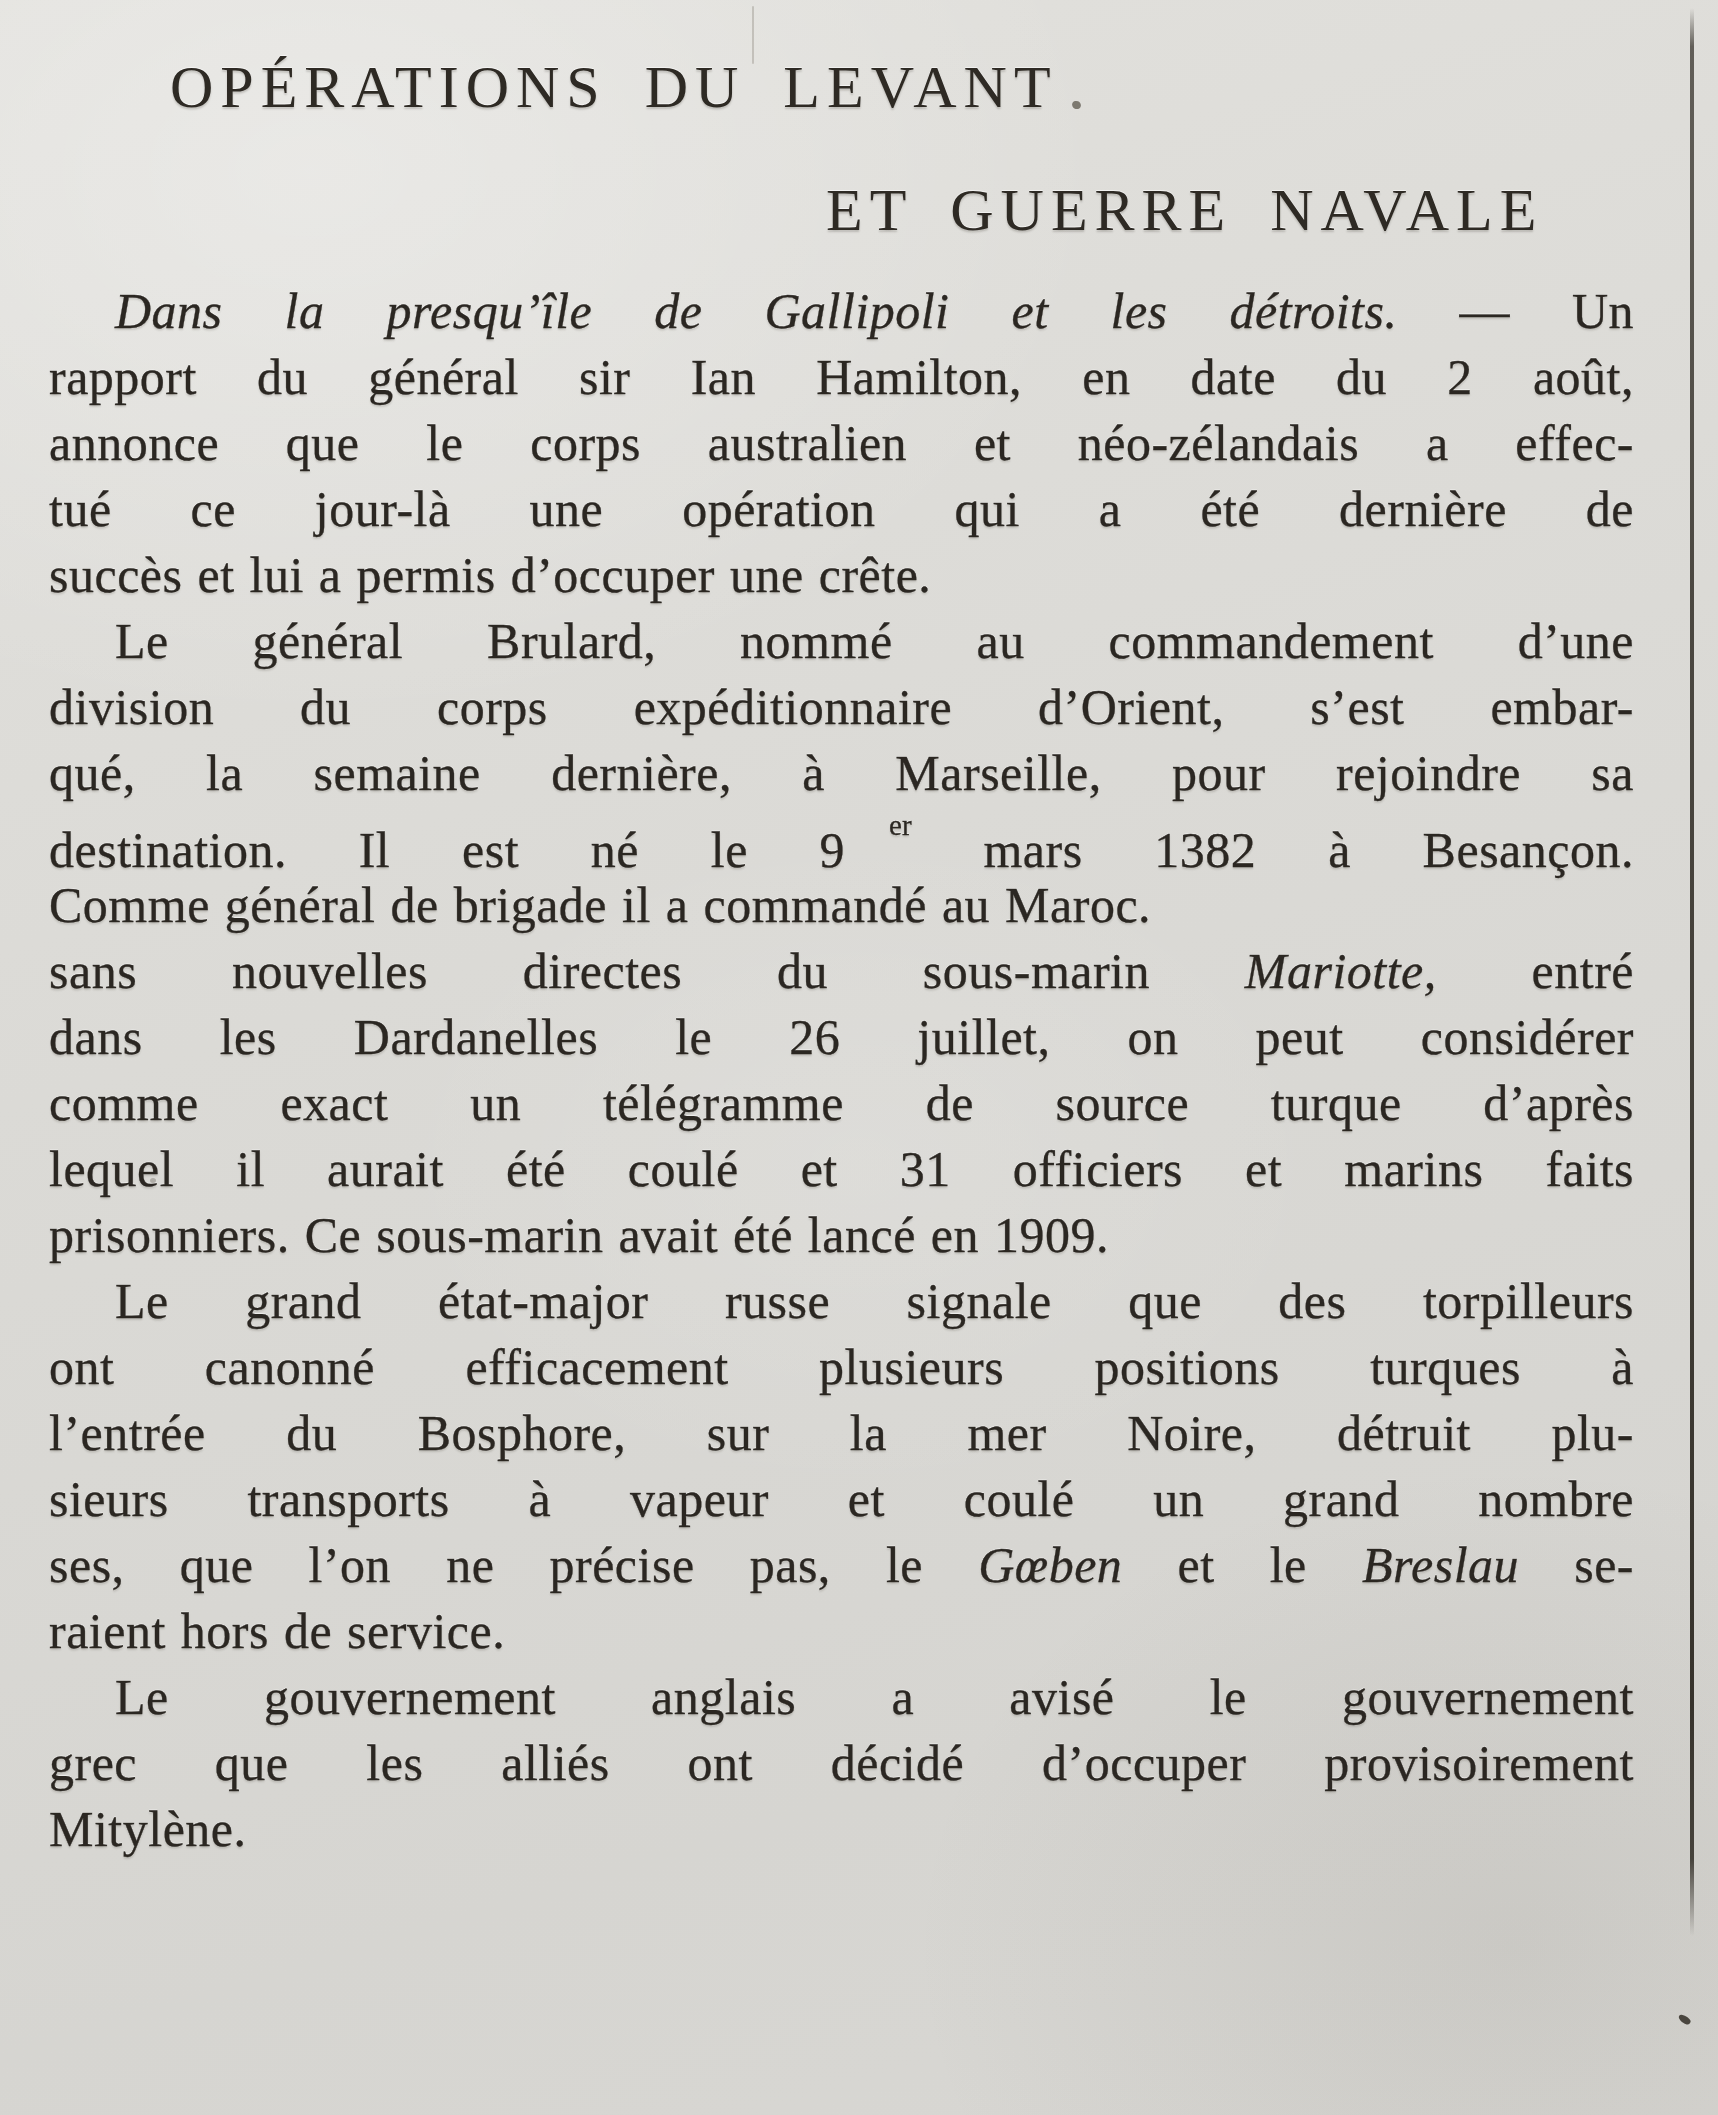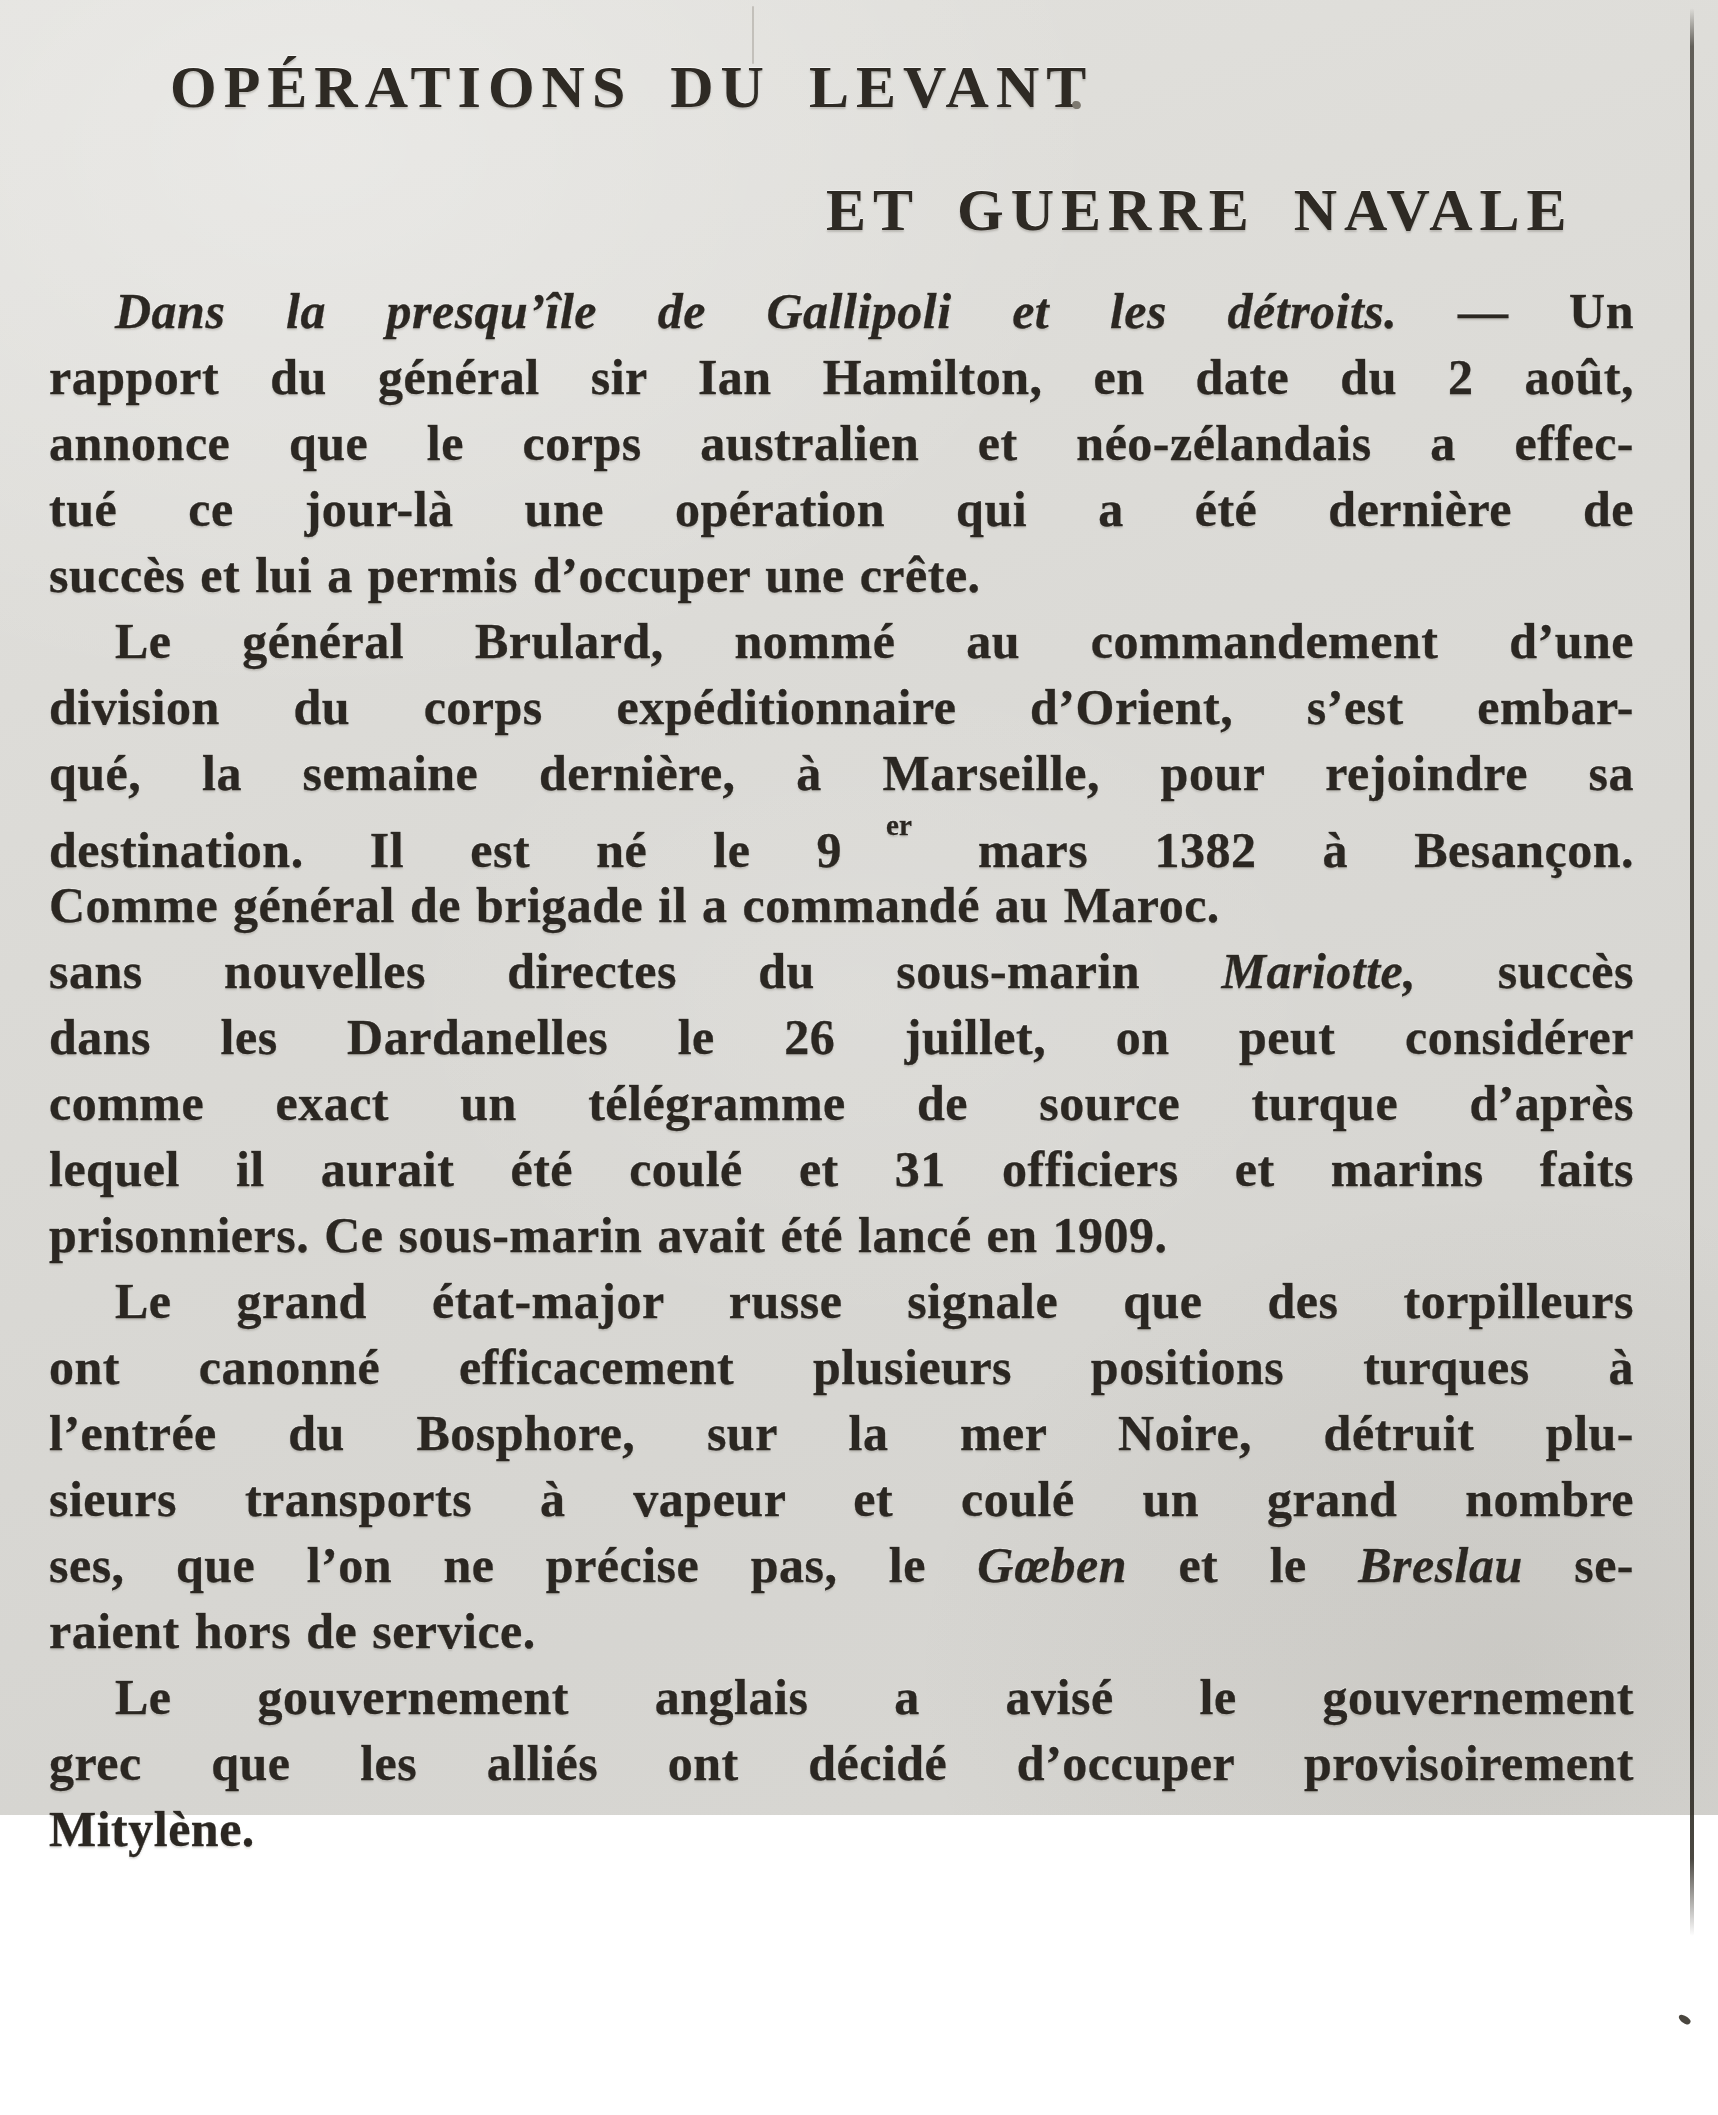"OPÉRATIONS DU LEVANT" .page { font-weight: bold -> none; height: 1815px -> 2115px }
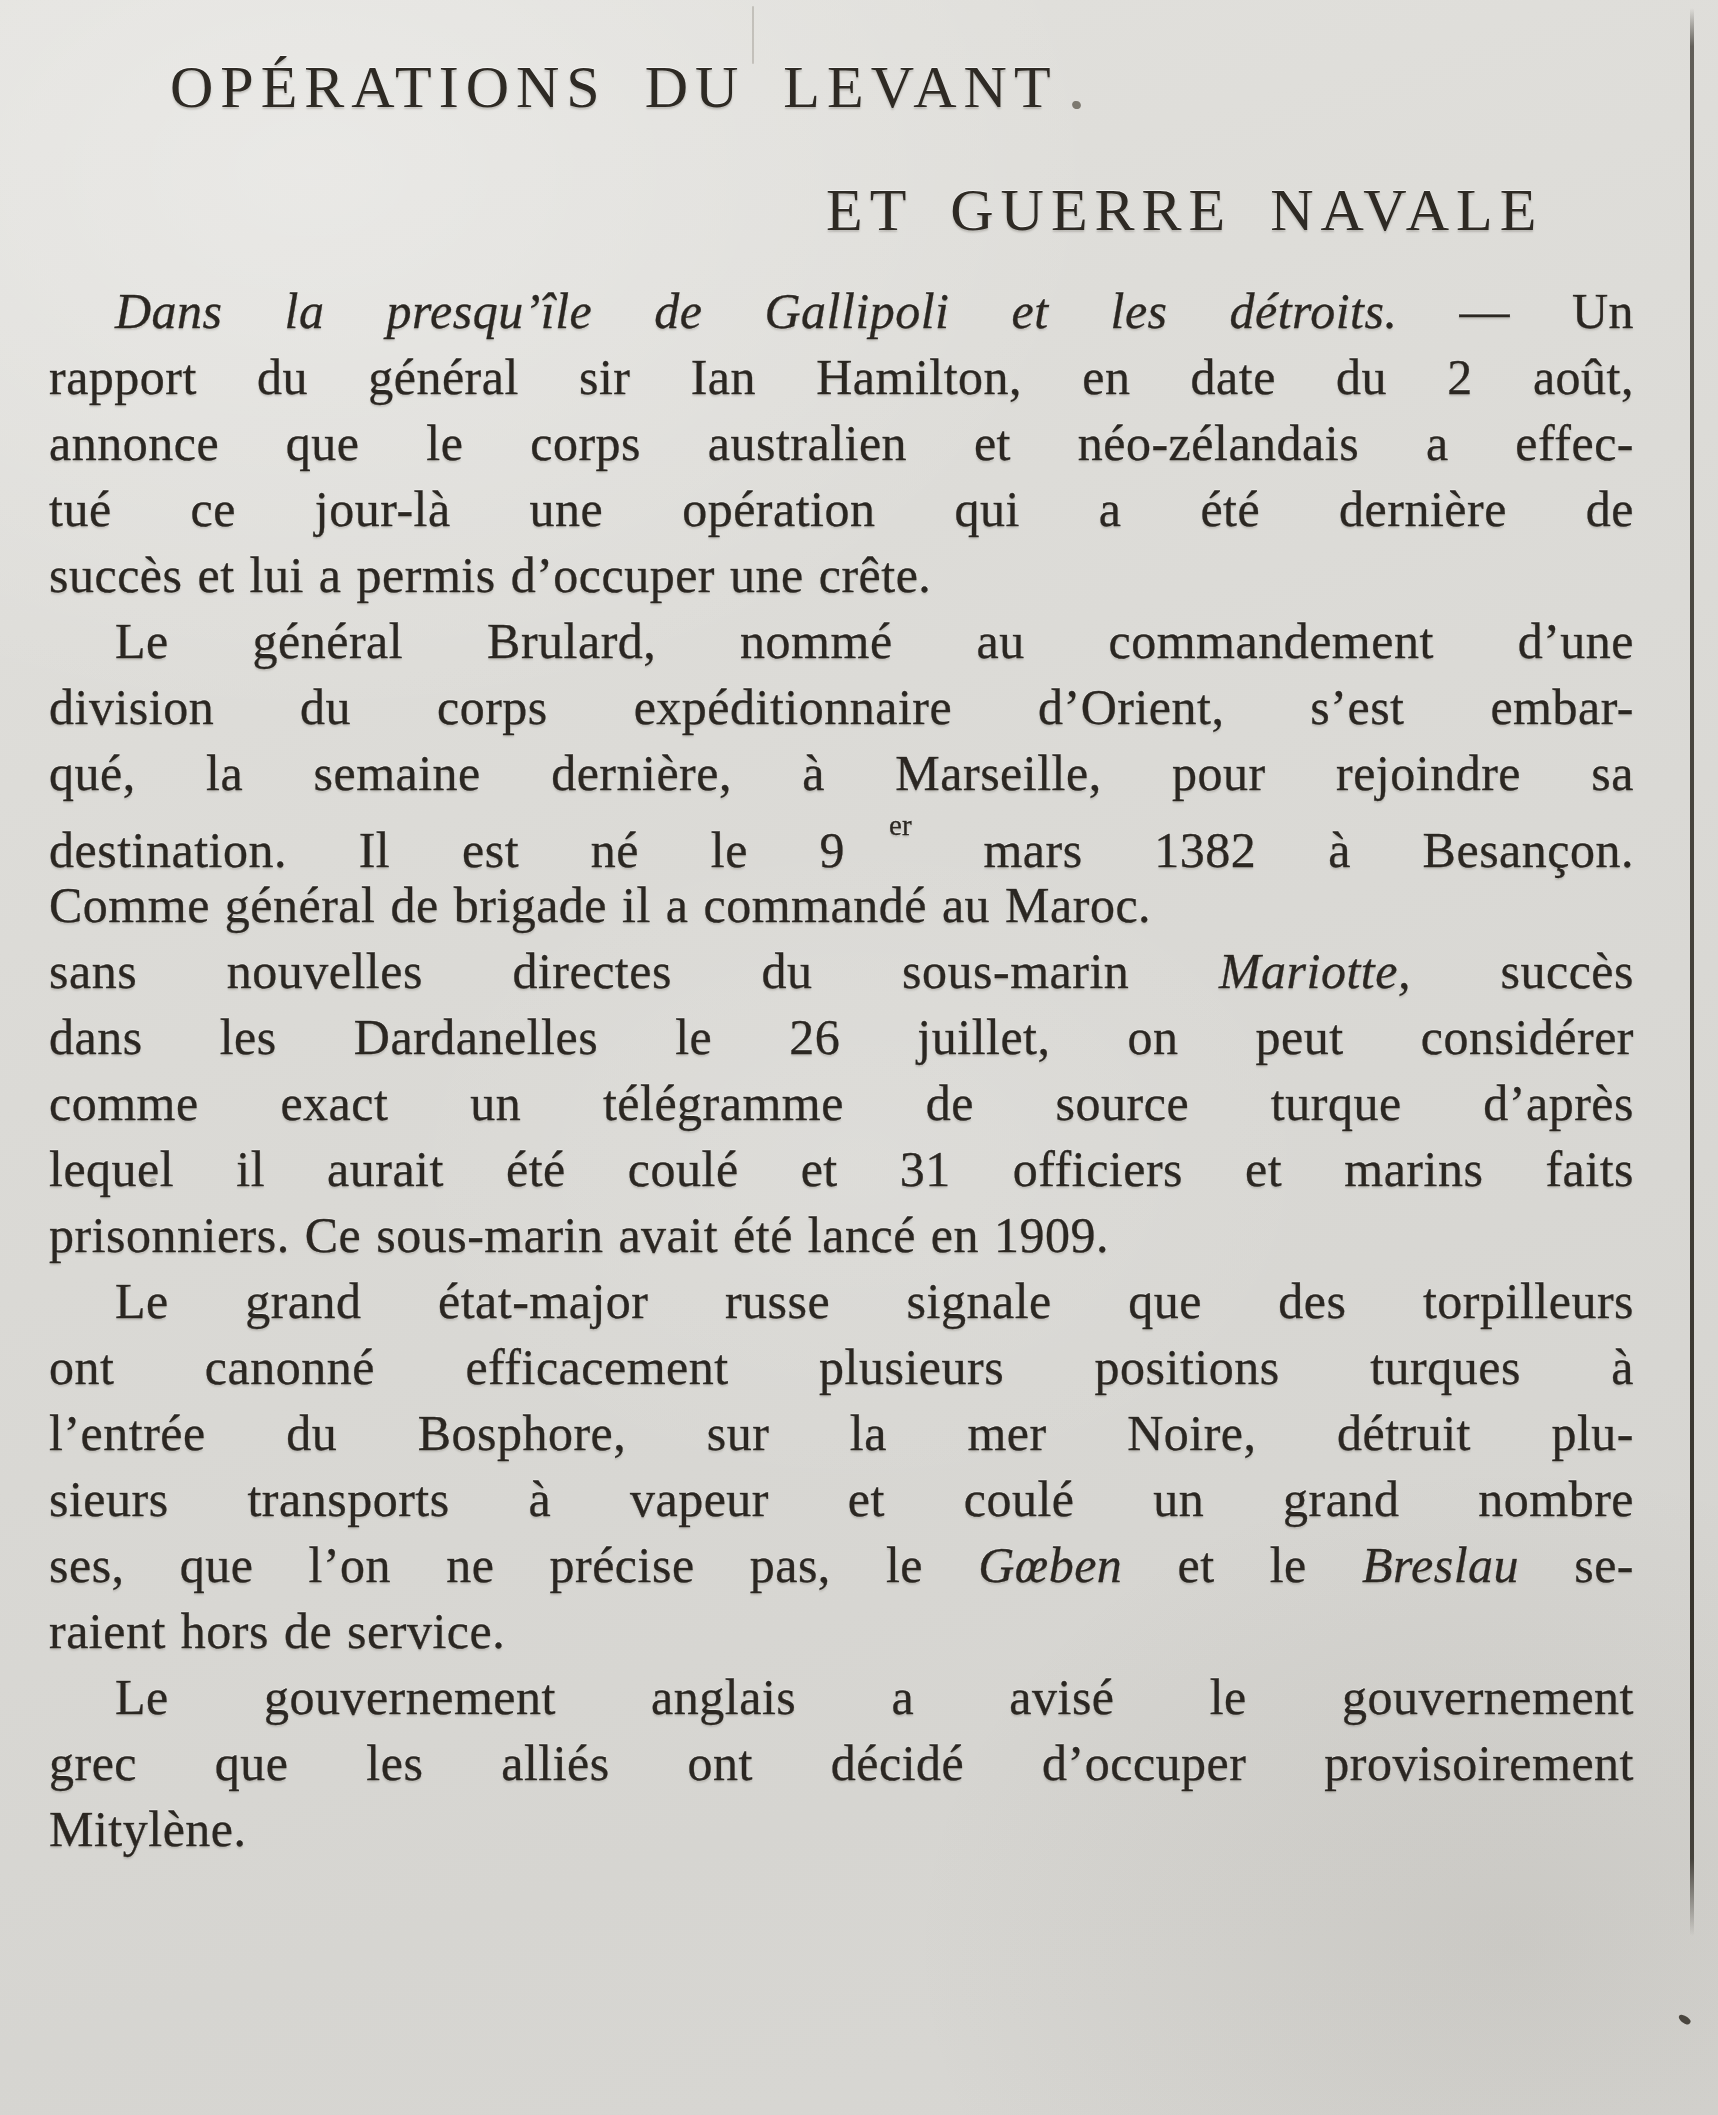"succès" span { text: succès -> entré }
